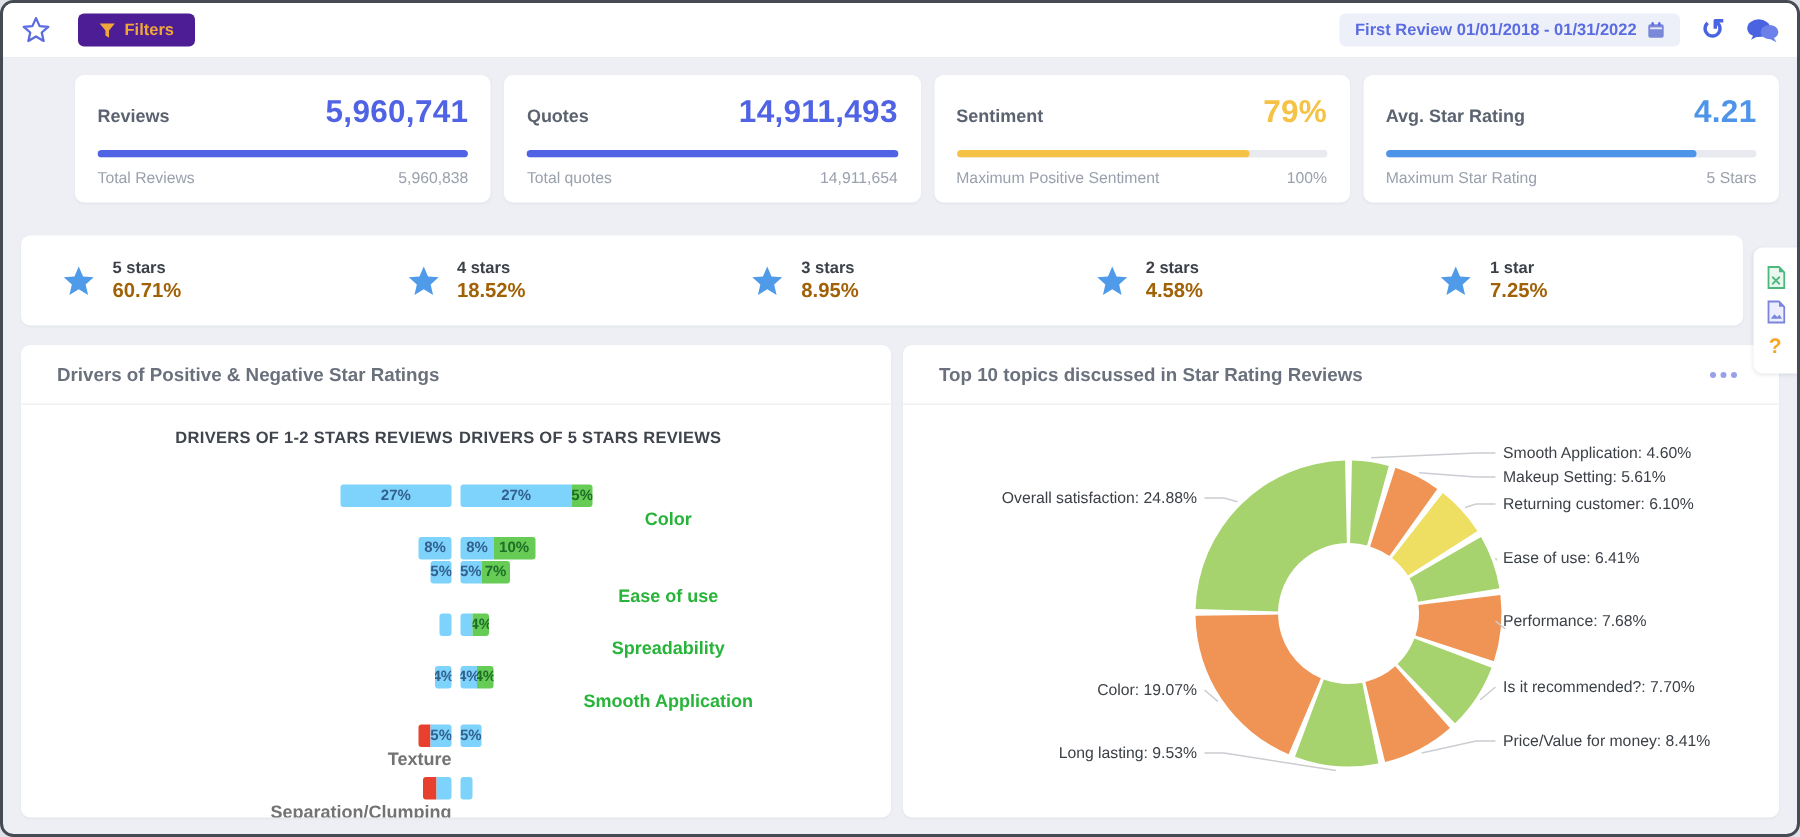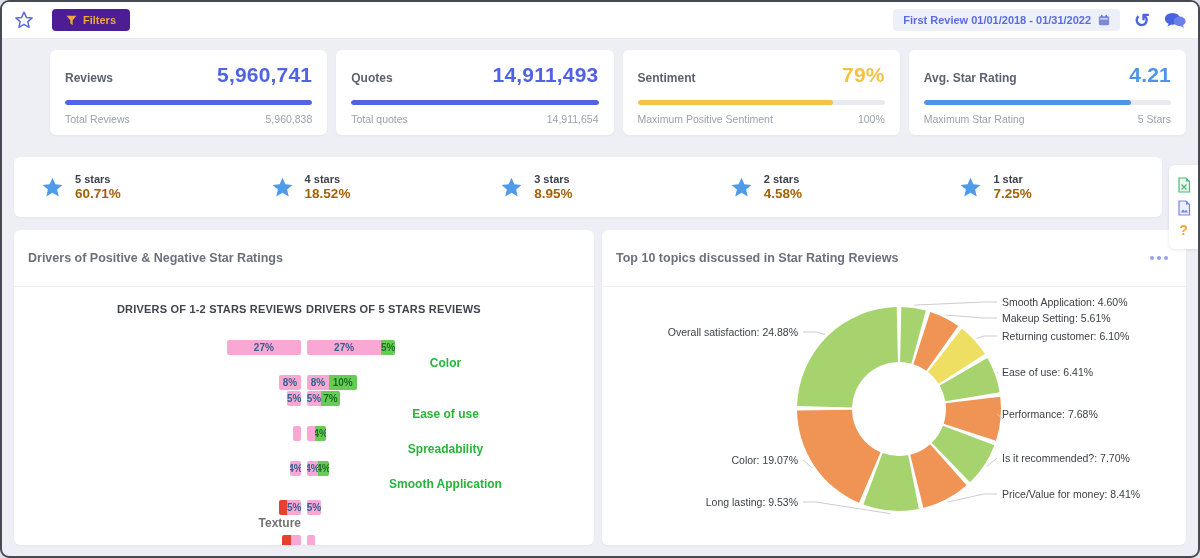"Drivers of Positive & Negative" .panel-header { height: 57px -> 40px; padding: 0 14px -> 0 24px }
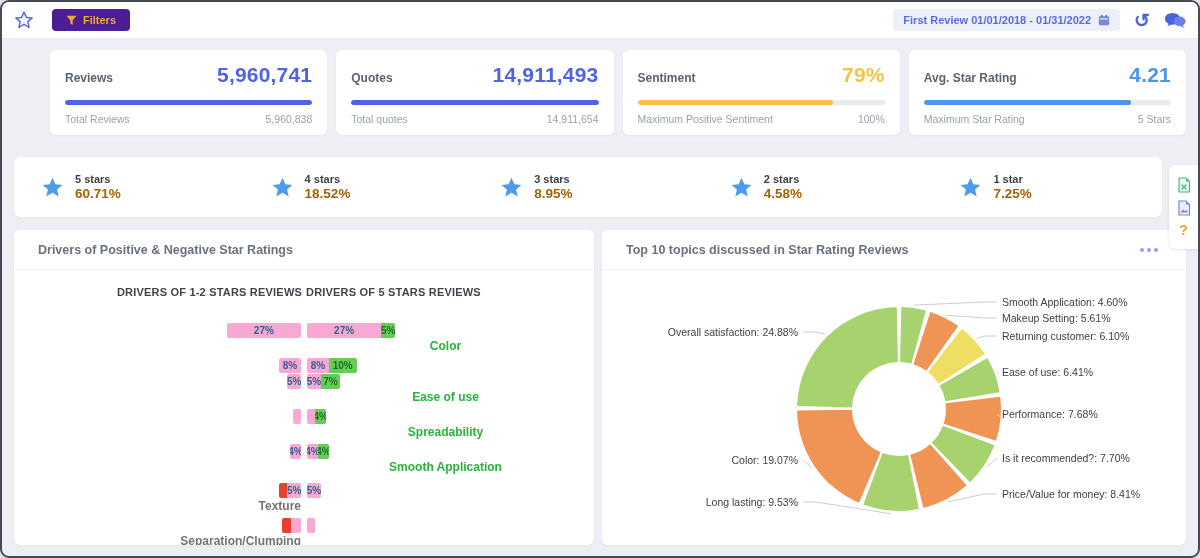"27%" .seg-blue { background: #f9a8d4 -> #7dd3fc }
